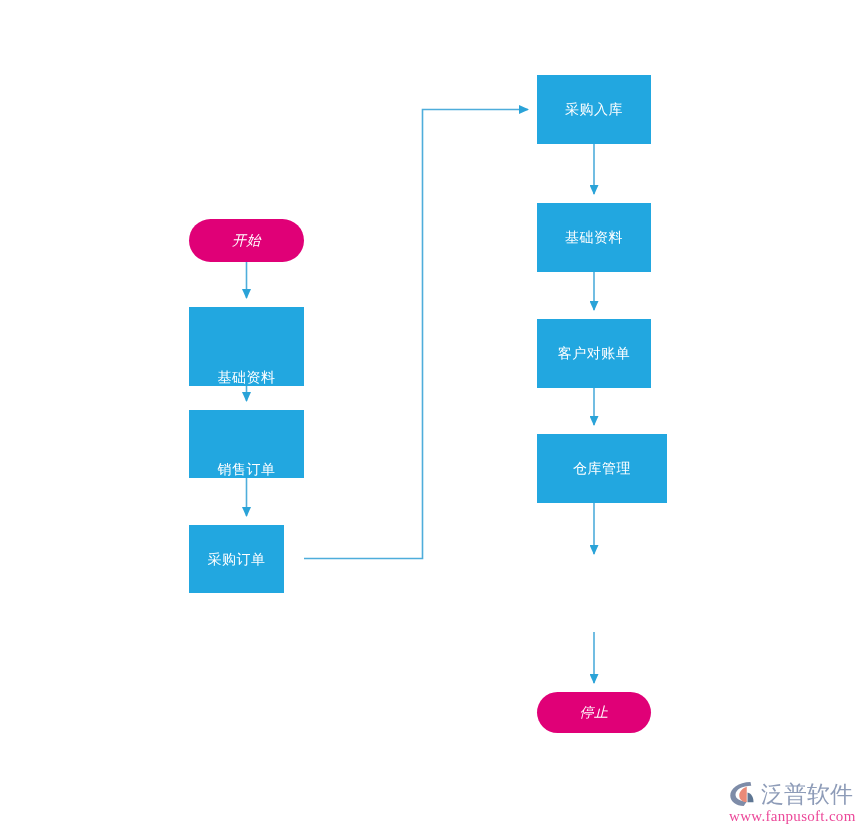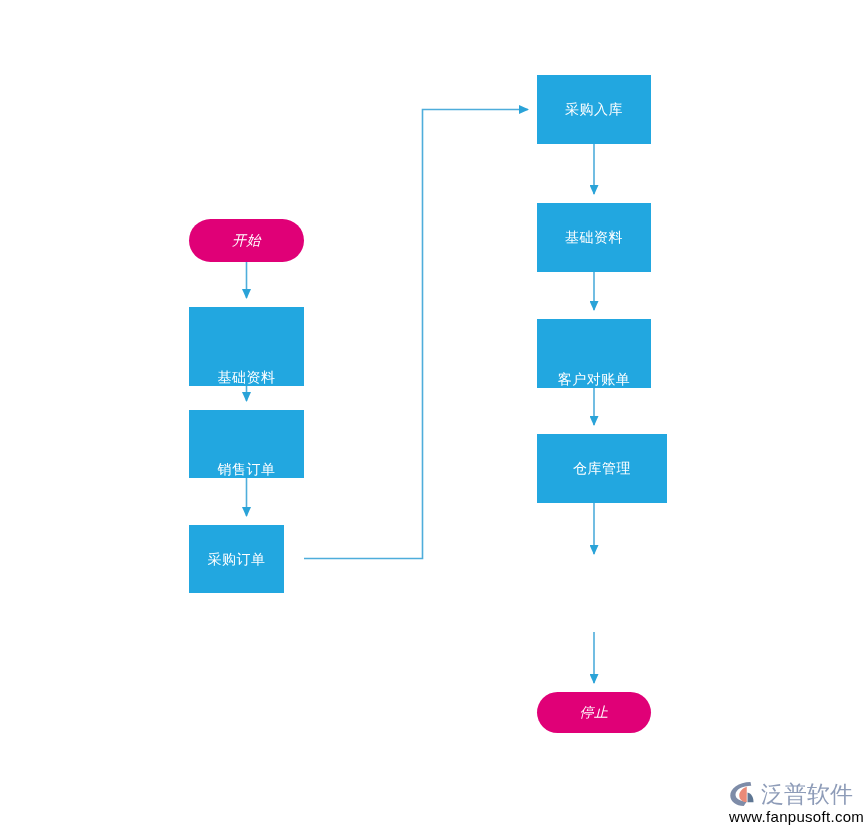"客户对账单" div.node { align-items: flex-end -> none }
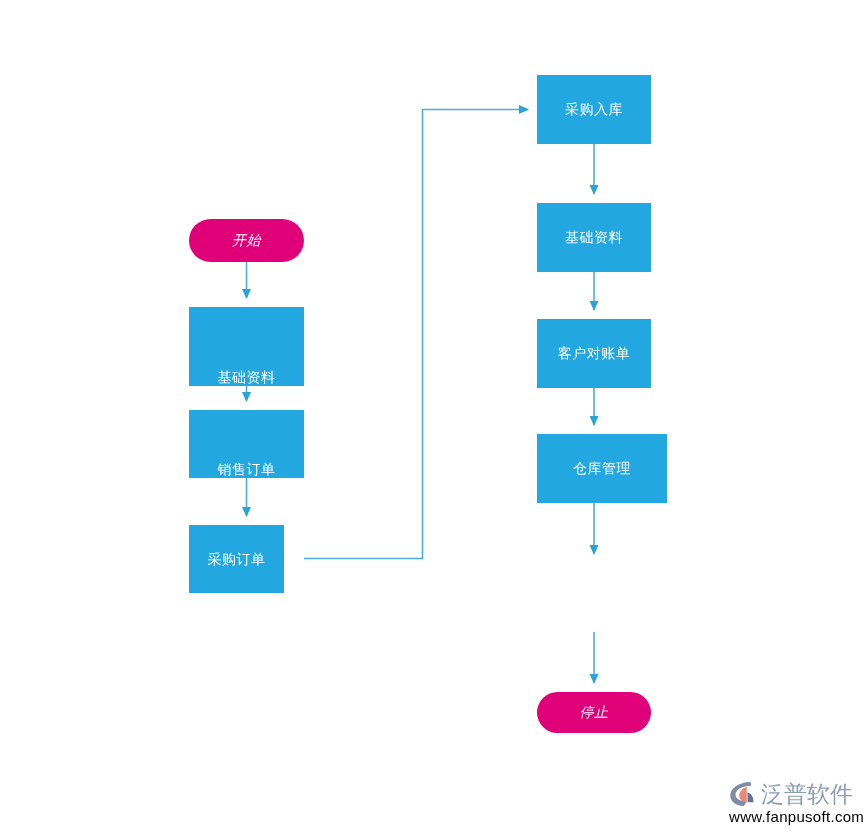"www.fanpusoft.com" .wm-url { color: #000000 -> #ec4899; font-family: Liberation Sans, sans-serif -> Liberation Serif, serif }
